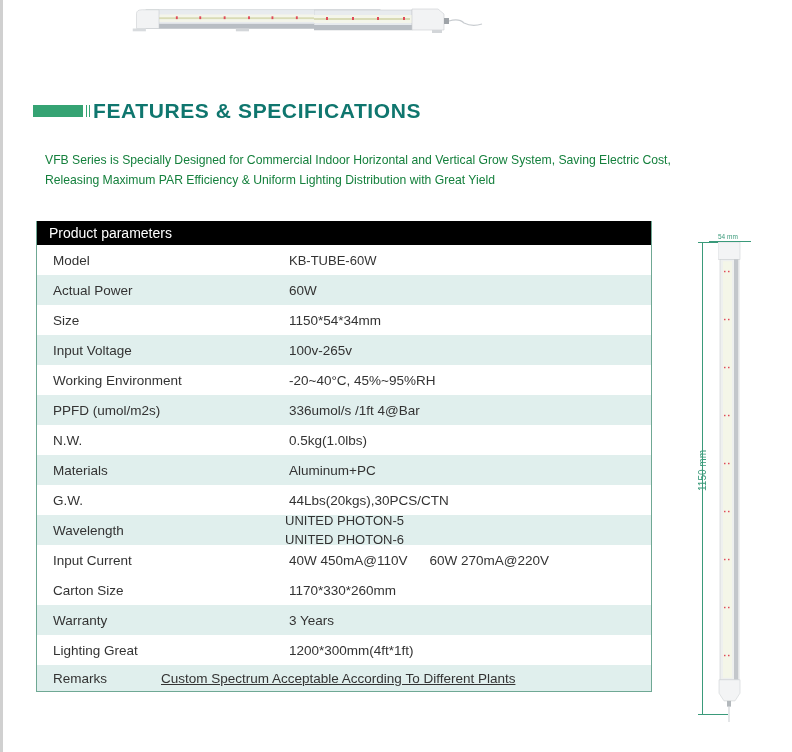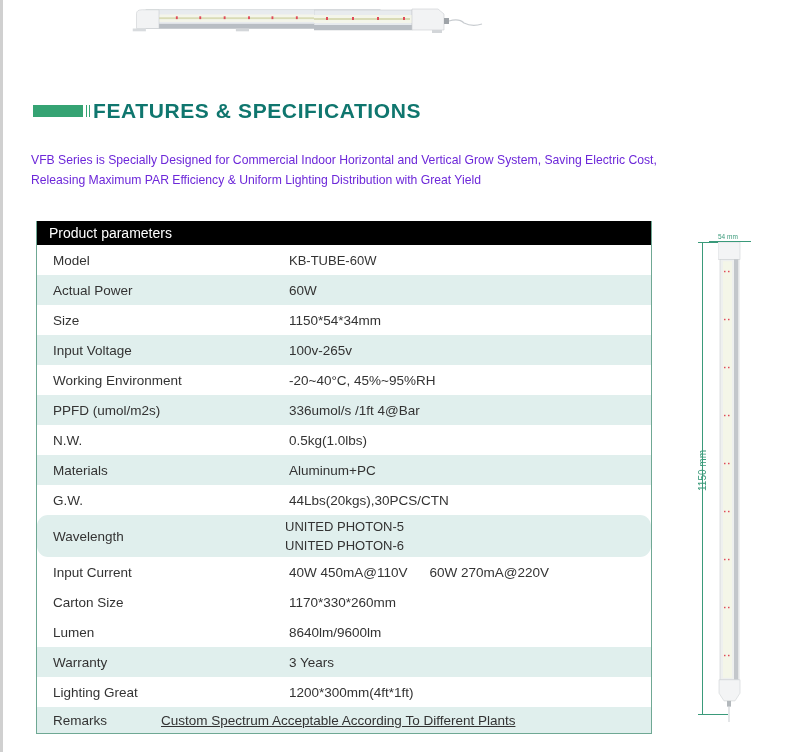"VFB Series is Specially Designed" .intro { color: #6d28d9 -> #15803d; left: 31px -> 45px }
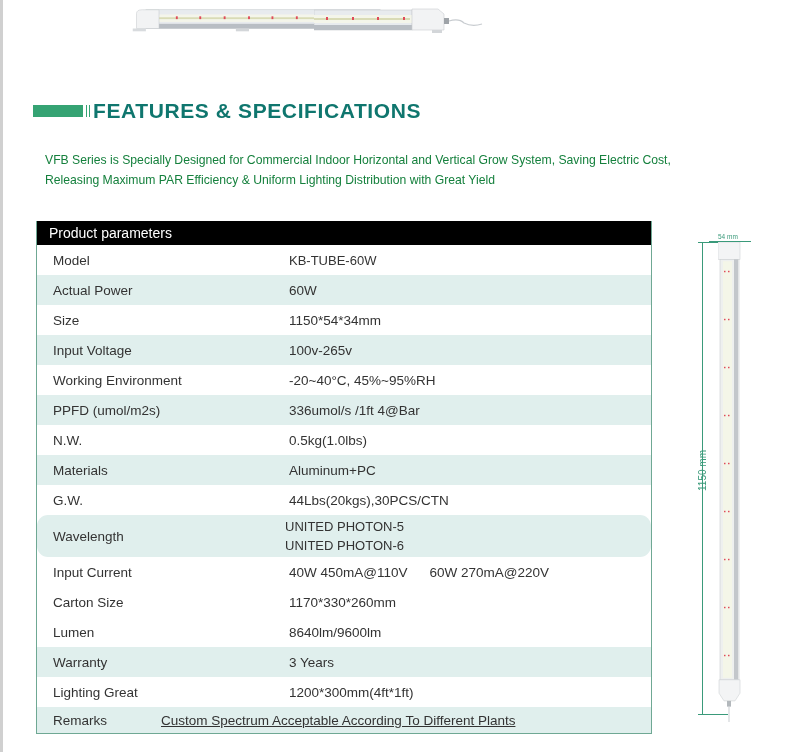"Wavelength" .spec-row.tall { border-radius: 11px -> none; height: 42px -> 30px }
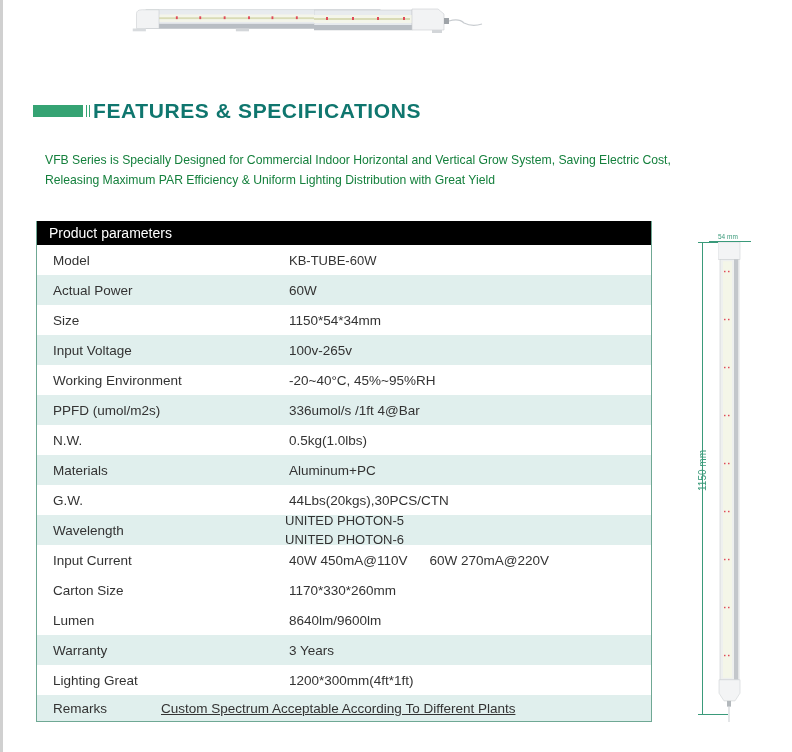"Lumen" div.spec-row { html: <div> <div>Lumen</div> <div>8640lm/9600lm</div> </div> -> none }
